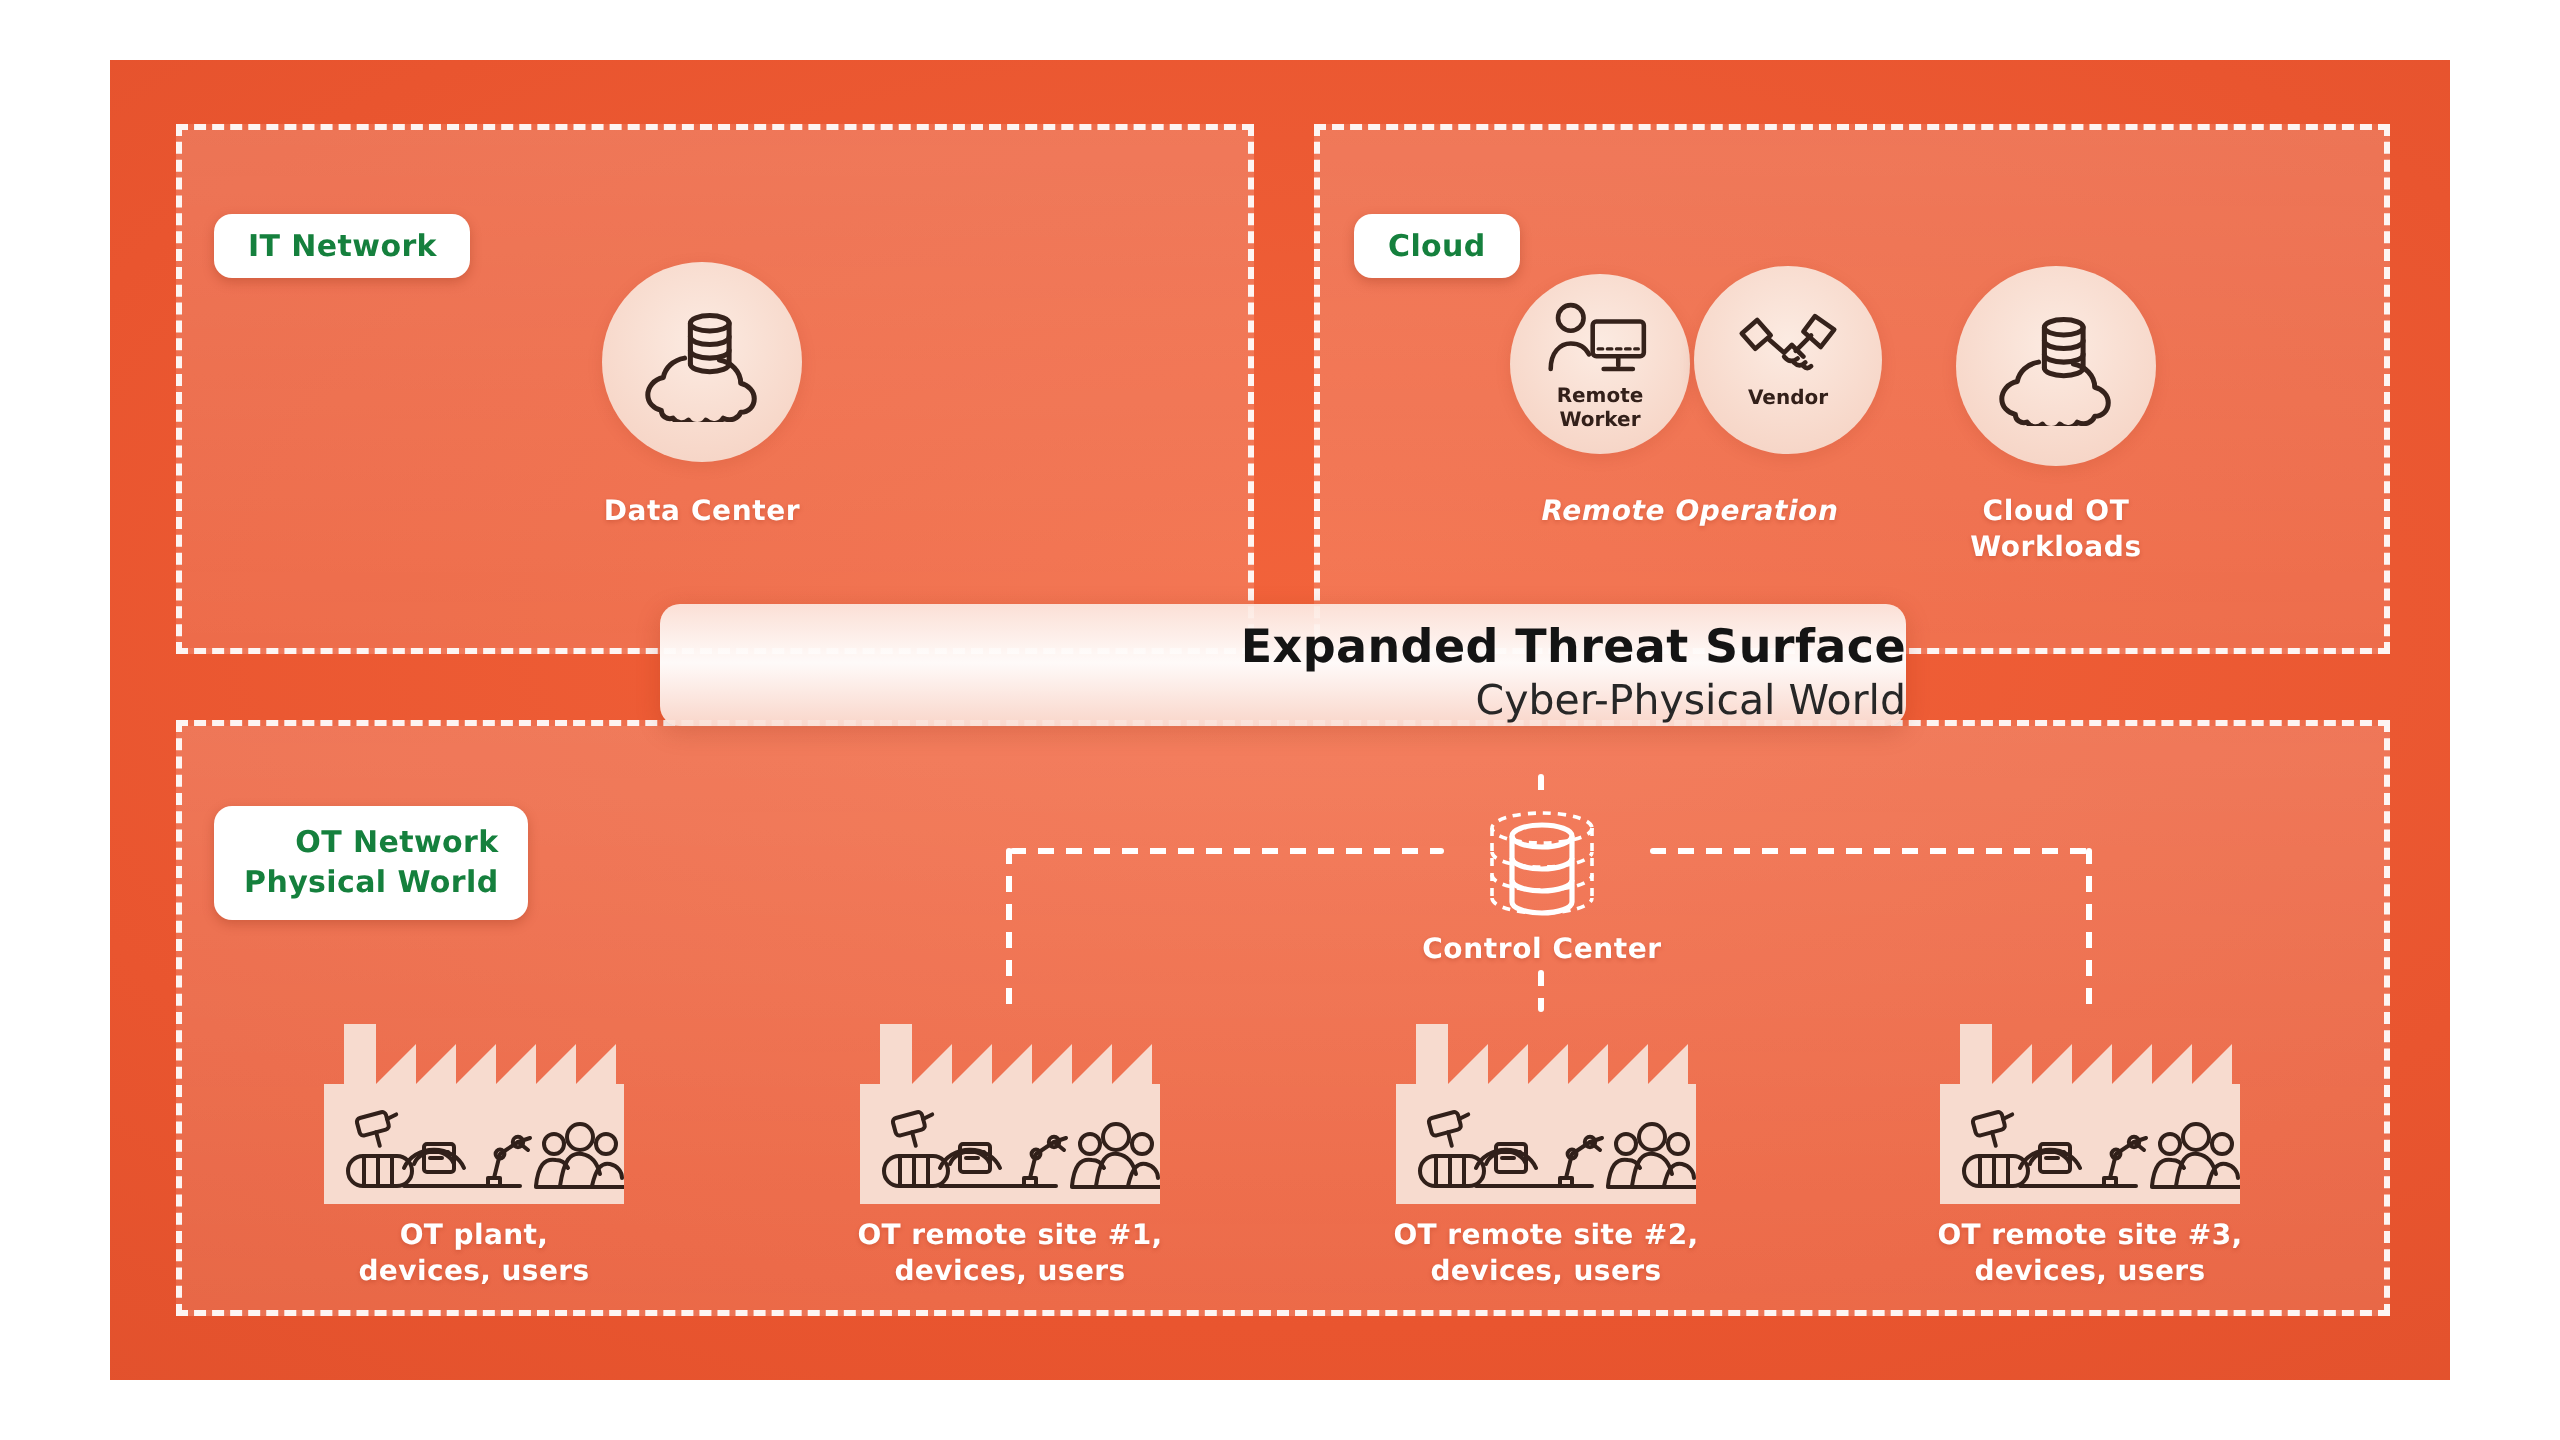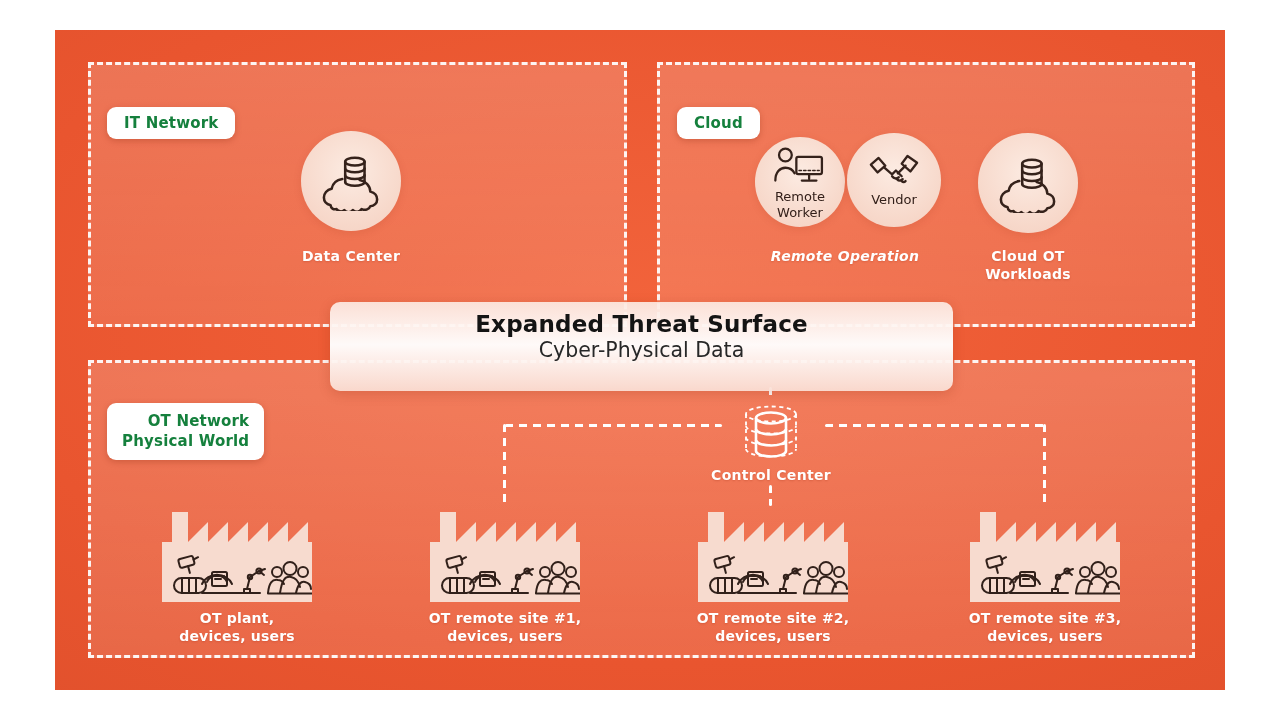"Remote" .inner-label { font-size: 13px -> 10px; font-weight: 400 -> 700 }
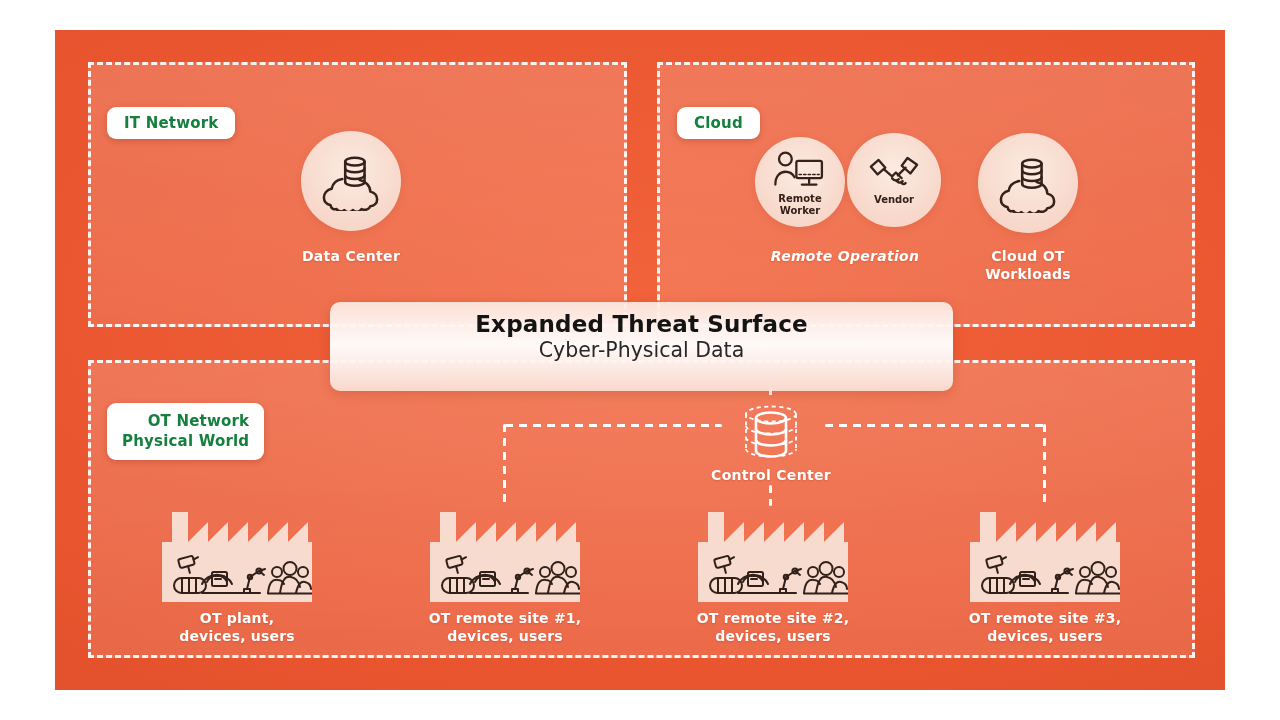"Expanded Threat Surface" .banner { height: 89px -> 61px; text-align: center -> right }
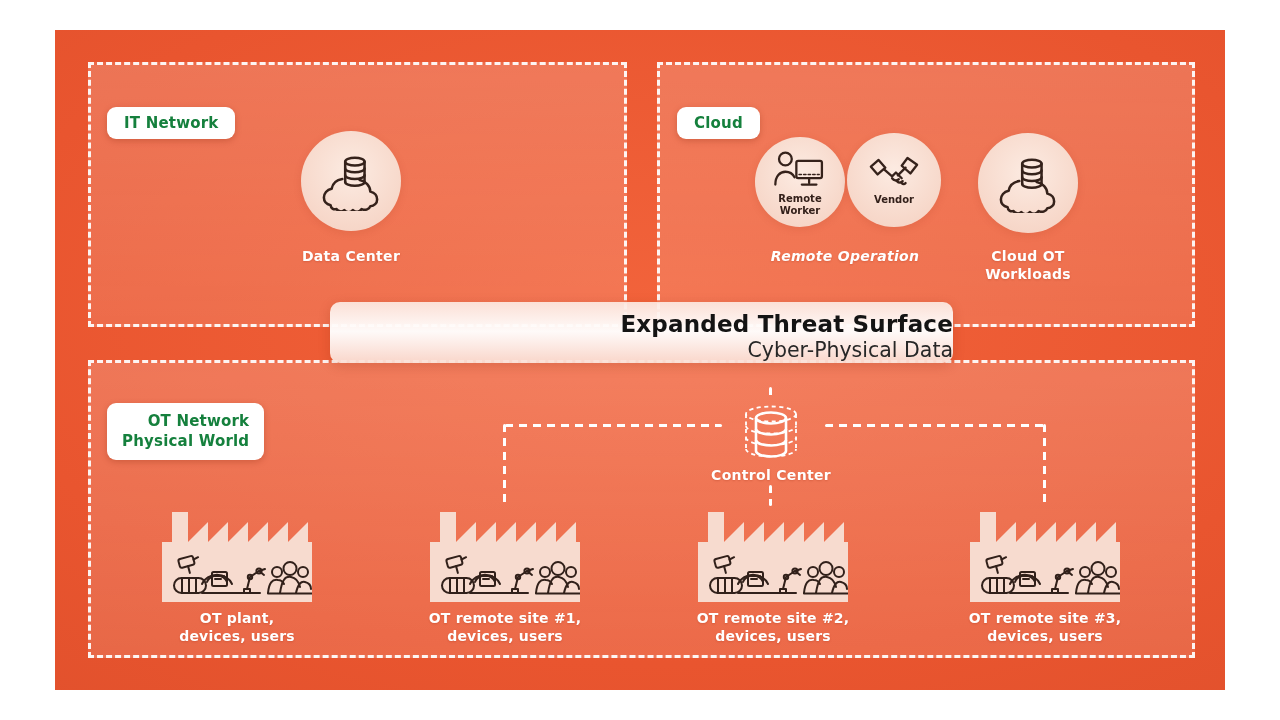"Cyber-Physical Data" div.banner-sub { text: Data -> World }
